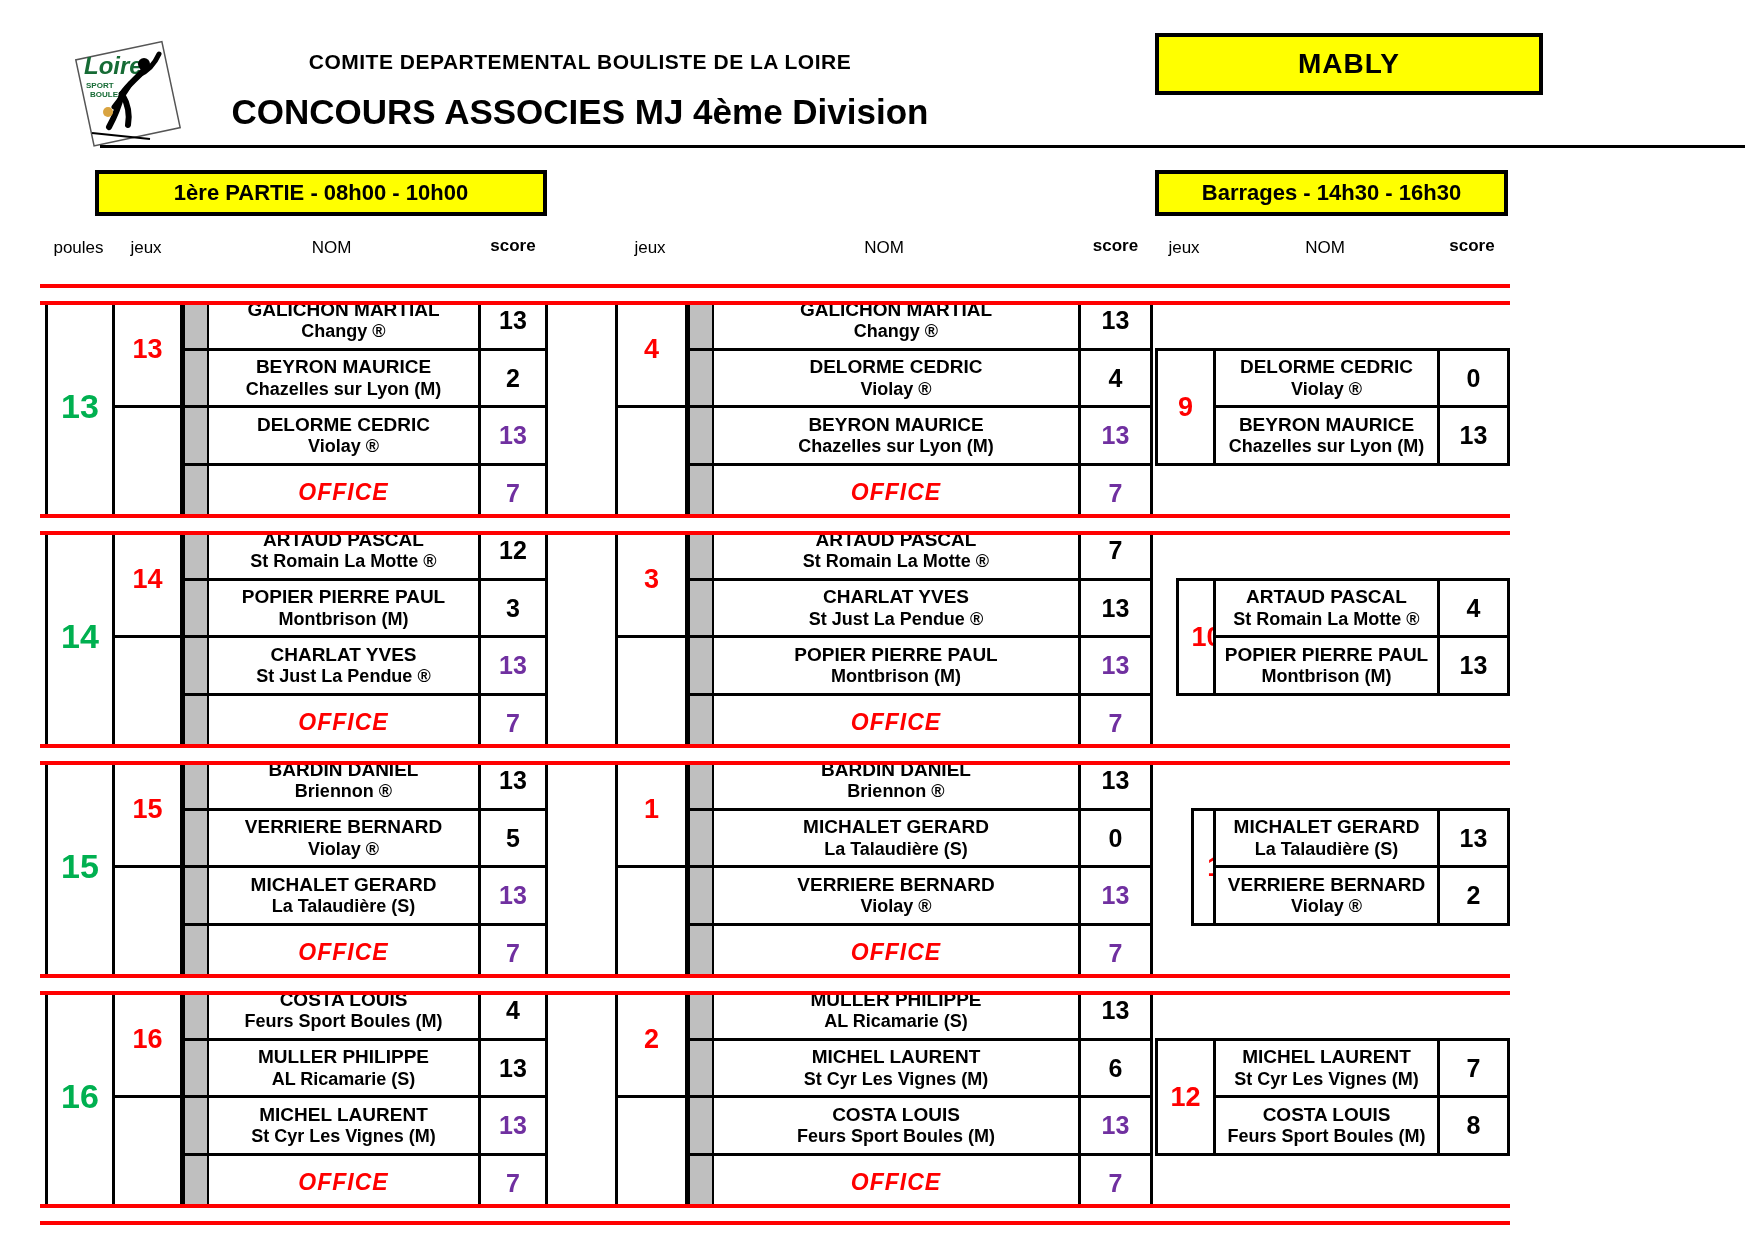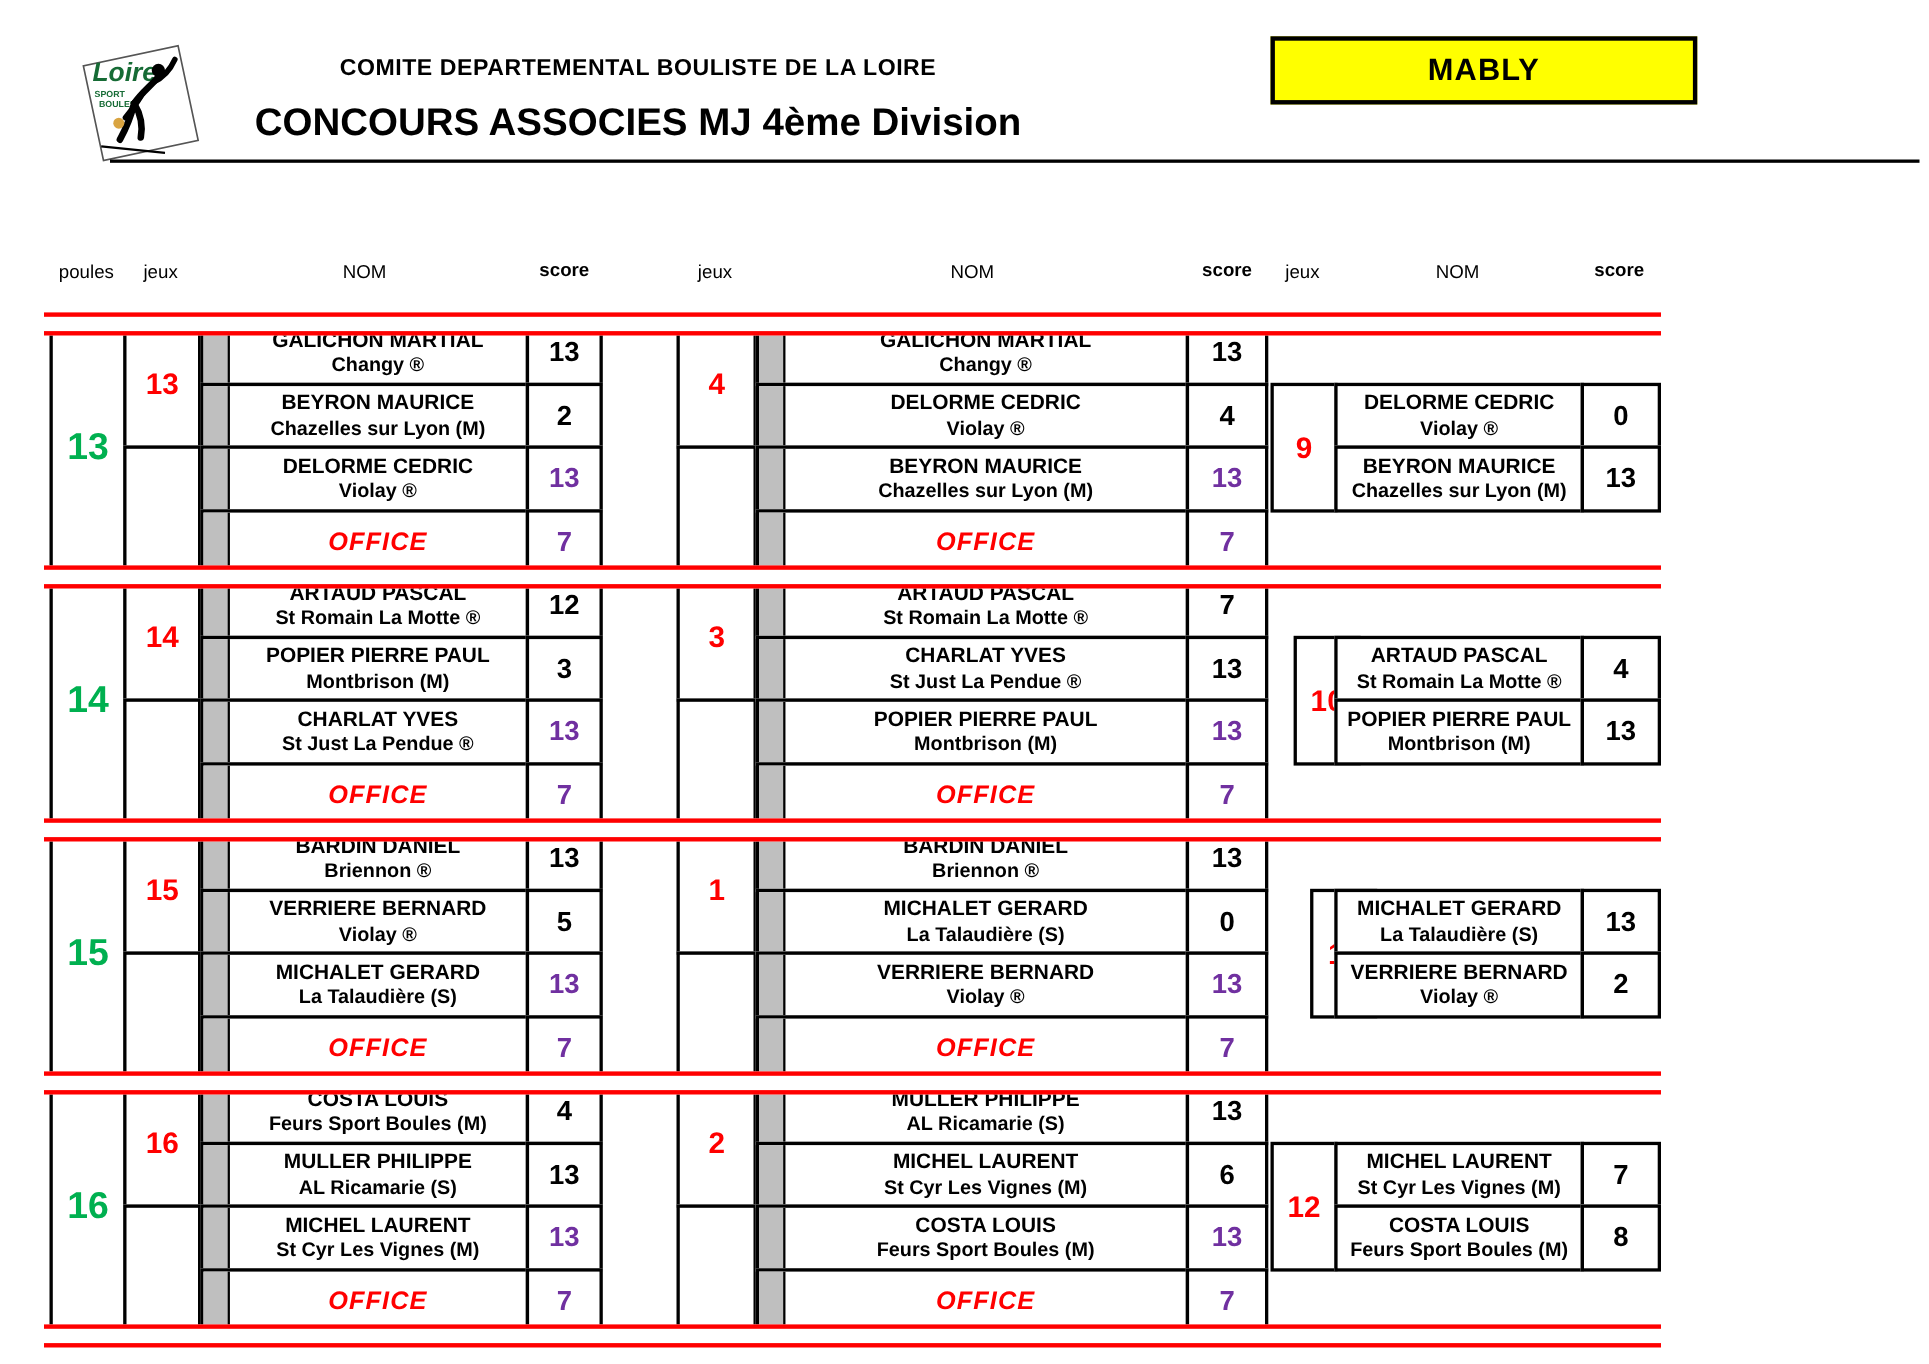"1ère PARTIE - 08h00 -" div.abs { html: none -> <div>1ère PARTIE - 08h00 - 10h00</div> }
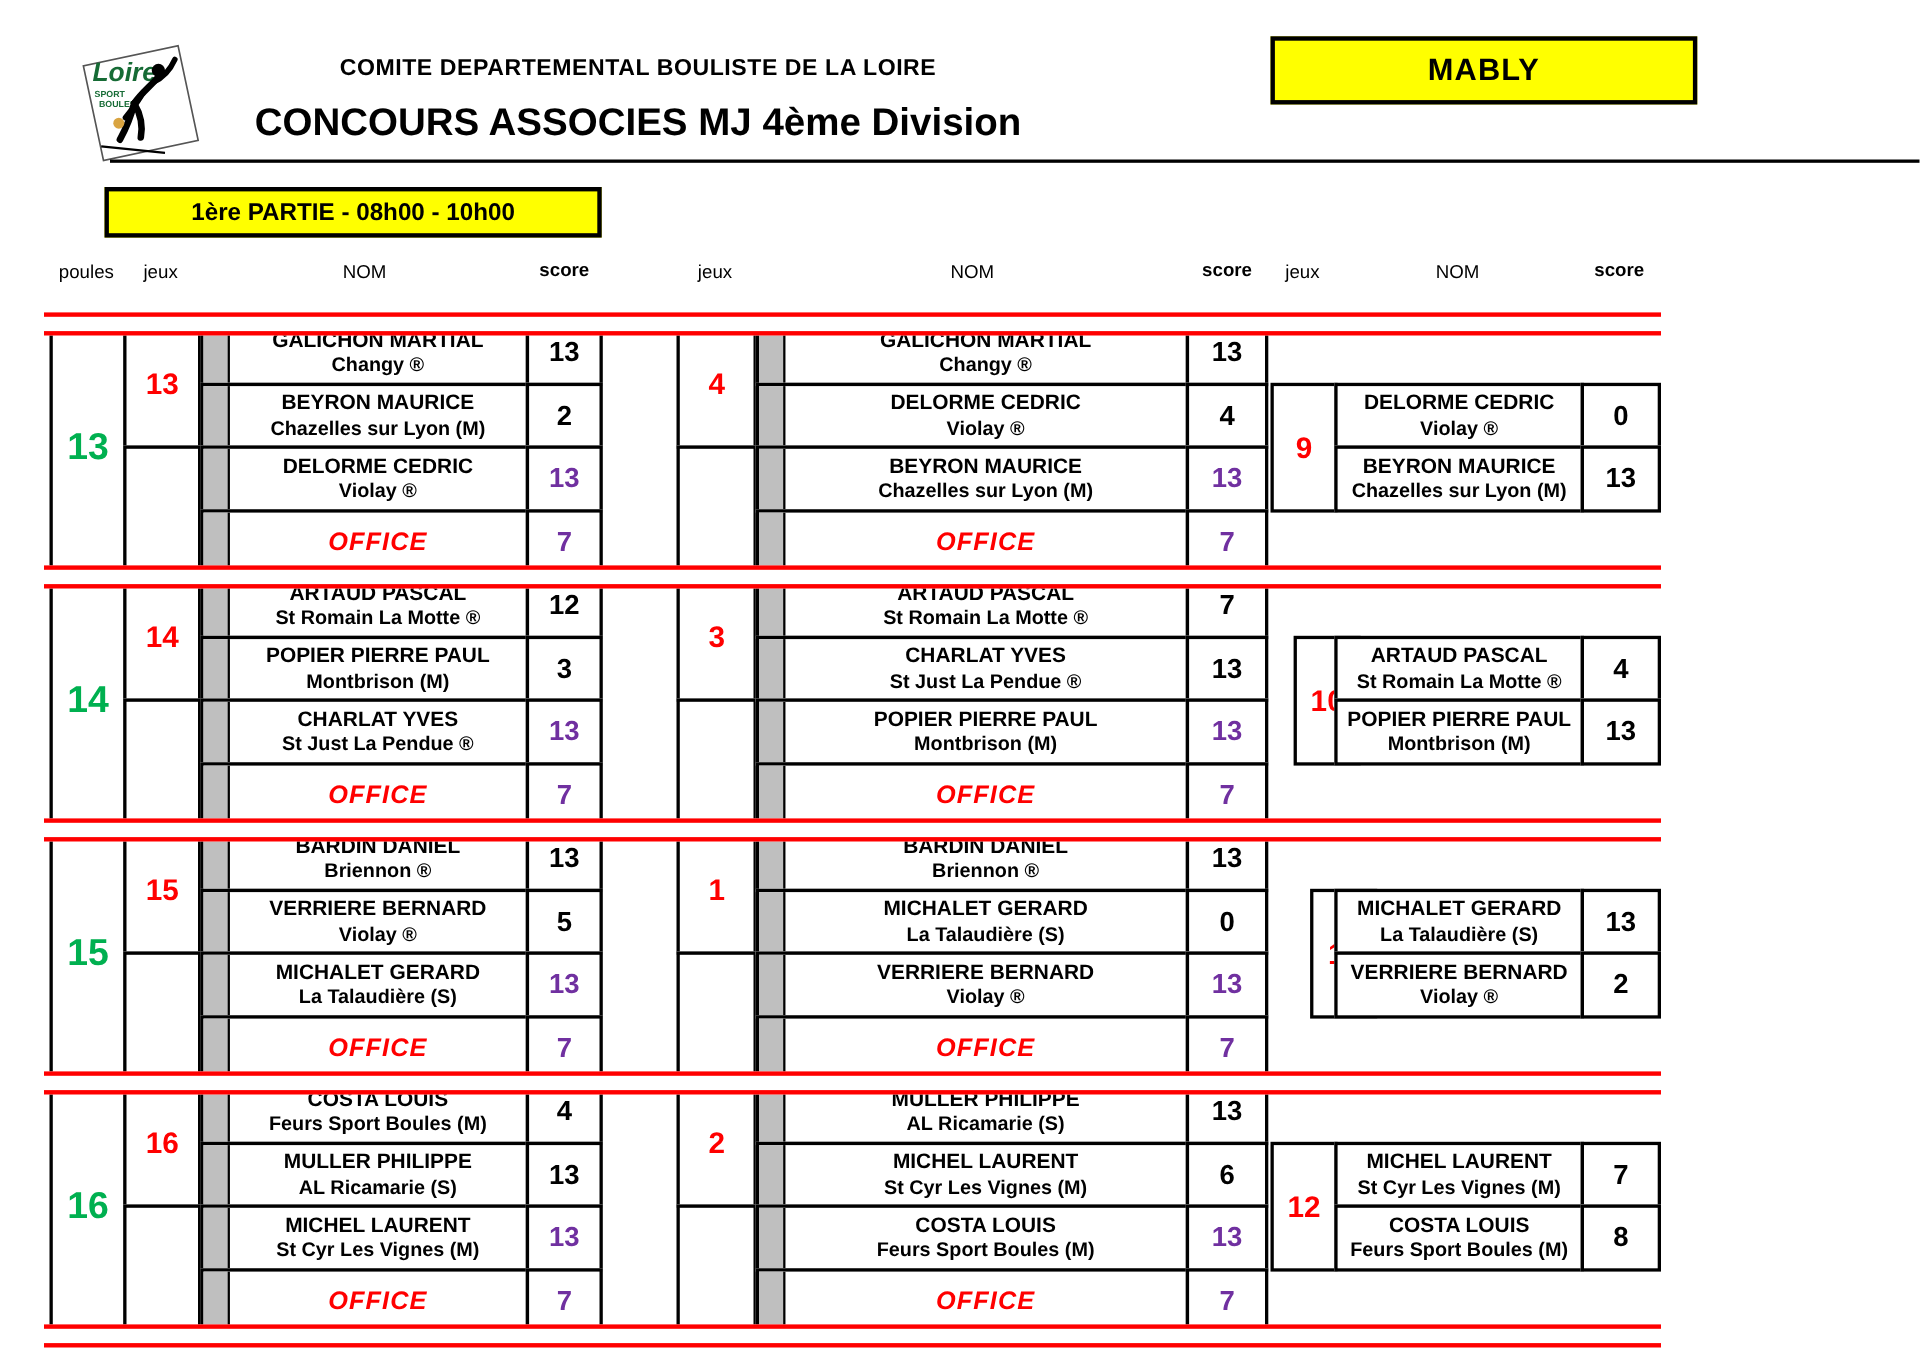"Barrages - 14h30 - 16h30" div.abs { html: none -> <div>Barrages - 14h30 - 16h30</div> }
